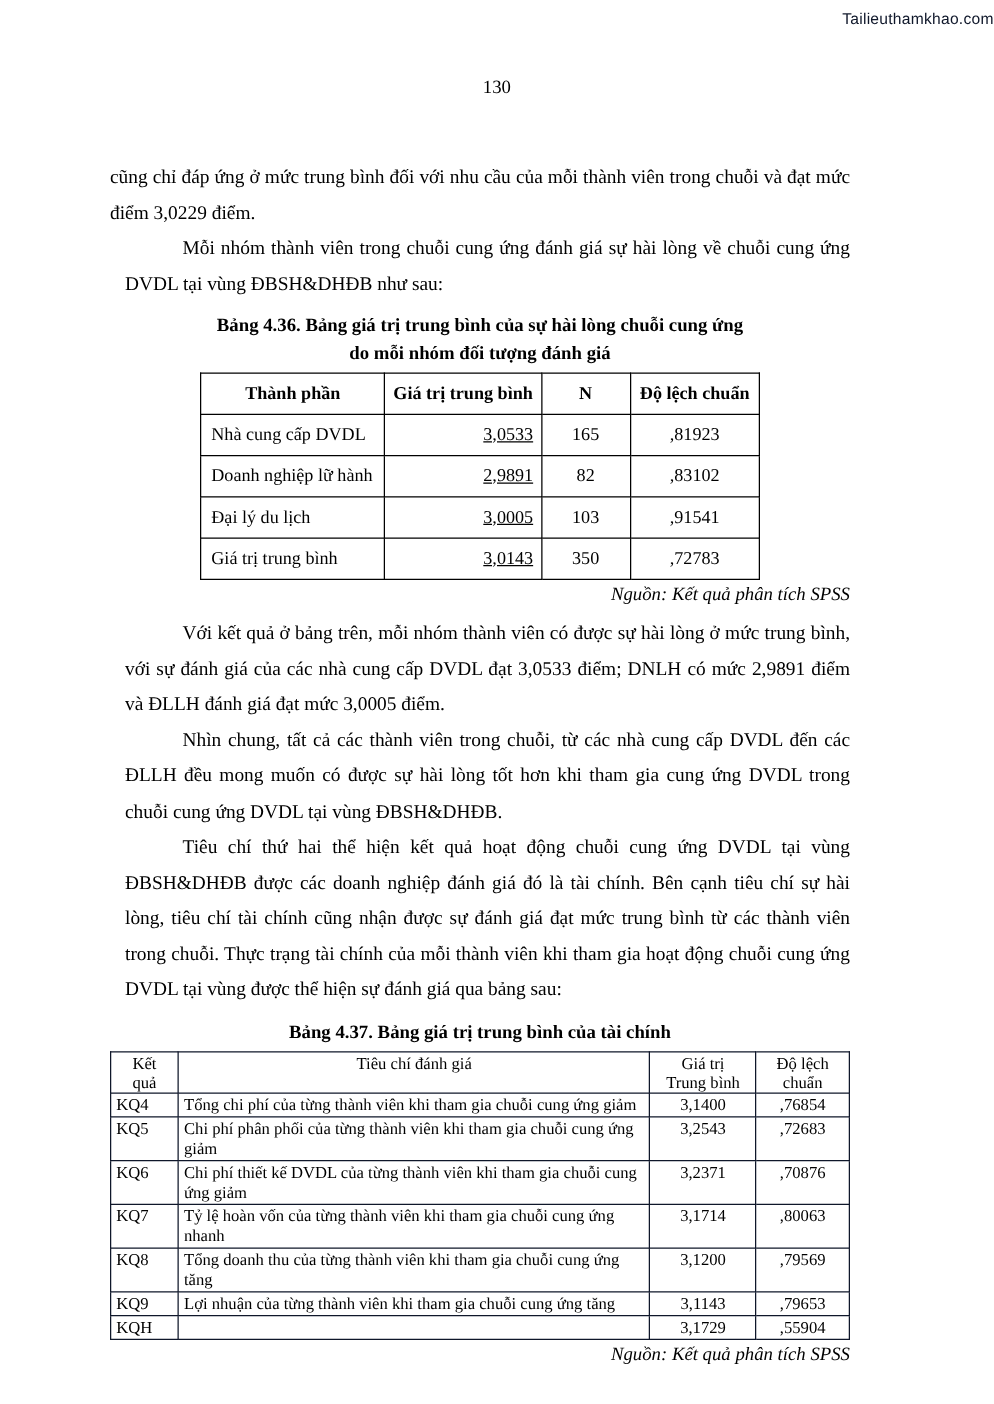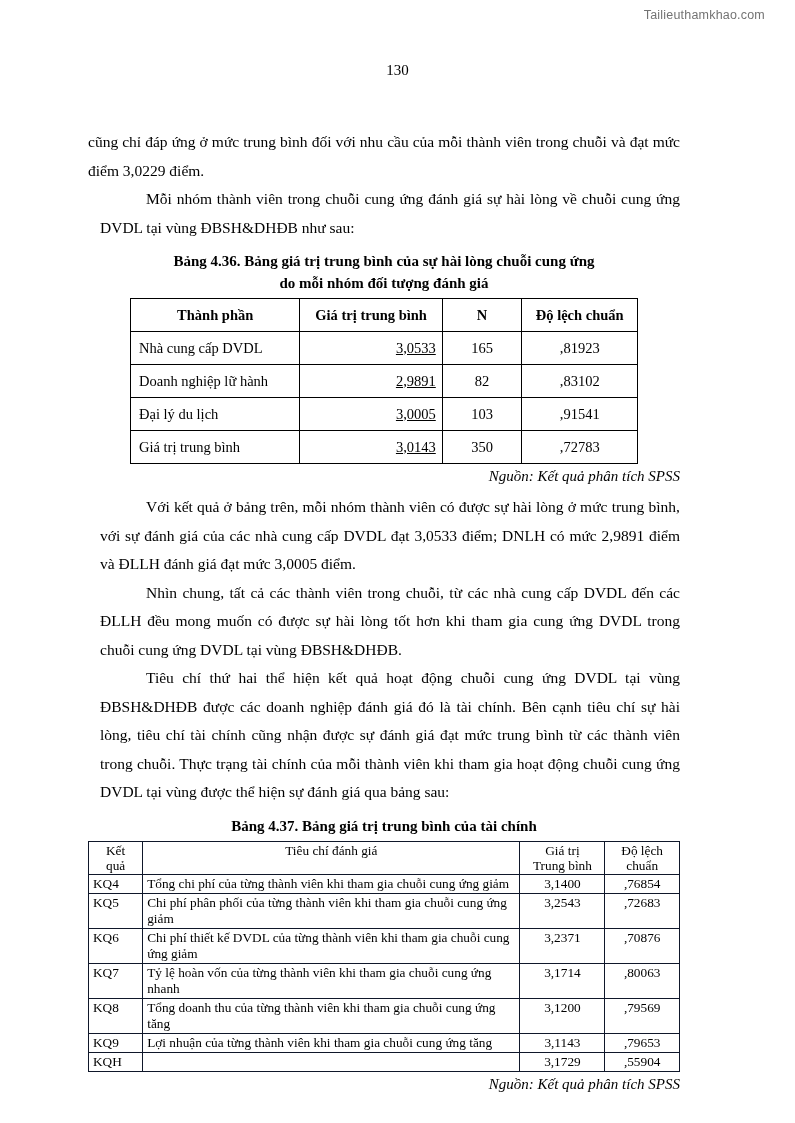"Tailieuthamkhao.com" .watermark { color: #737373 -> #0f172a; right: 30px -> 0 }
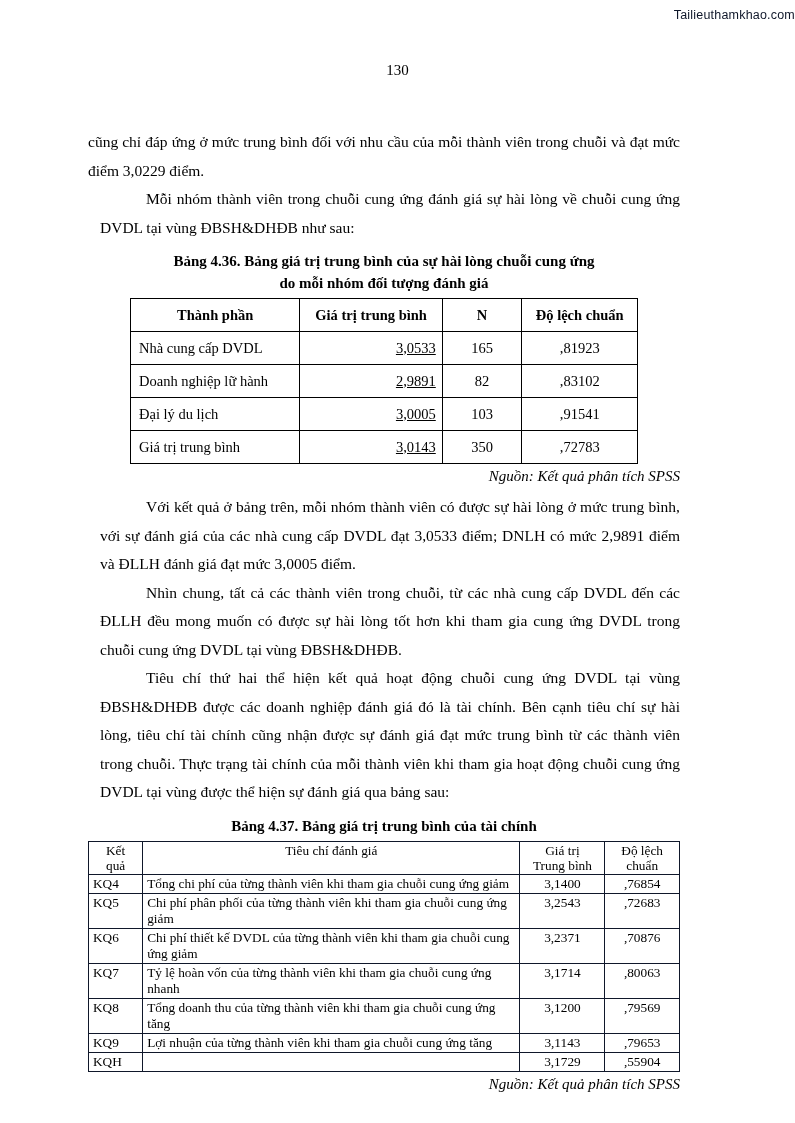"Thành phần" table.t436 { width: 508px -> 448px }
